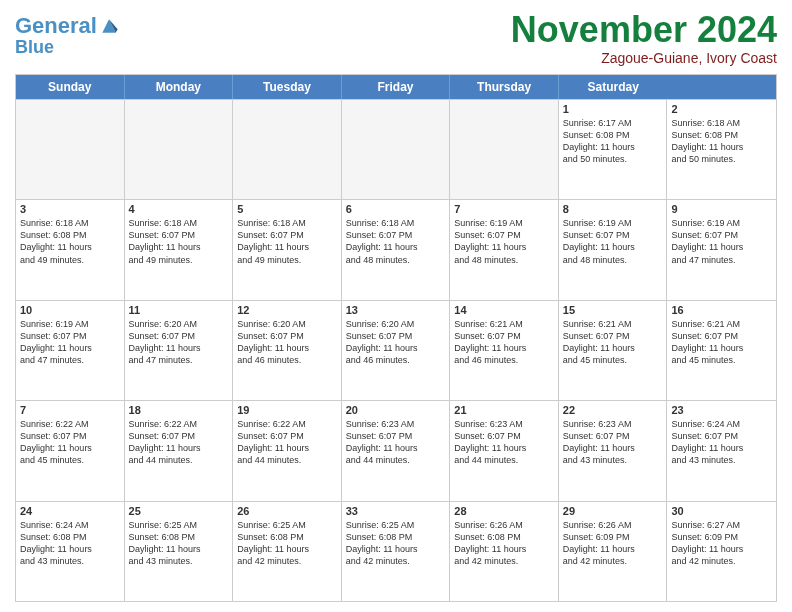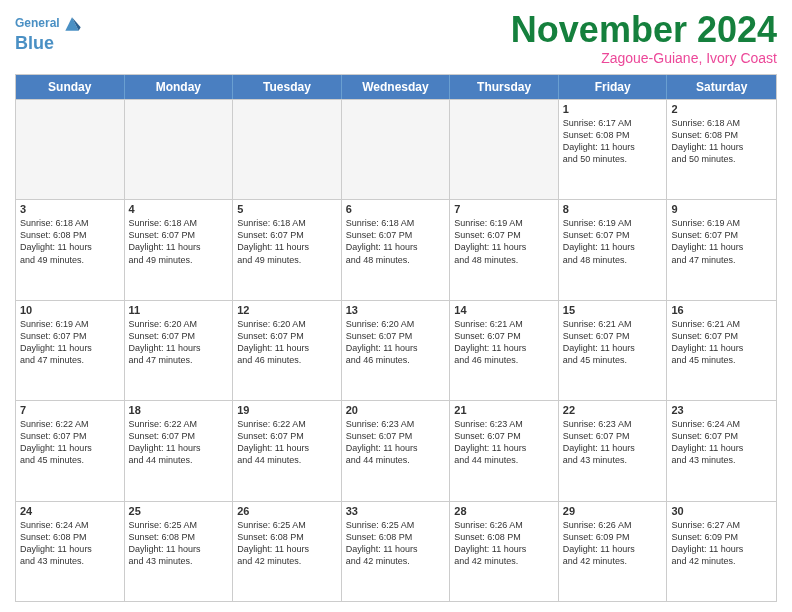"General" .logo-text { font-size: 12px -> 22px }
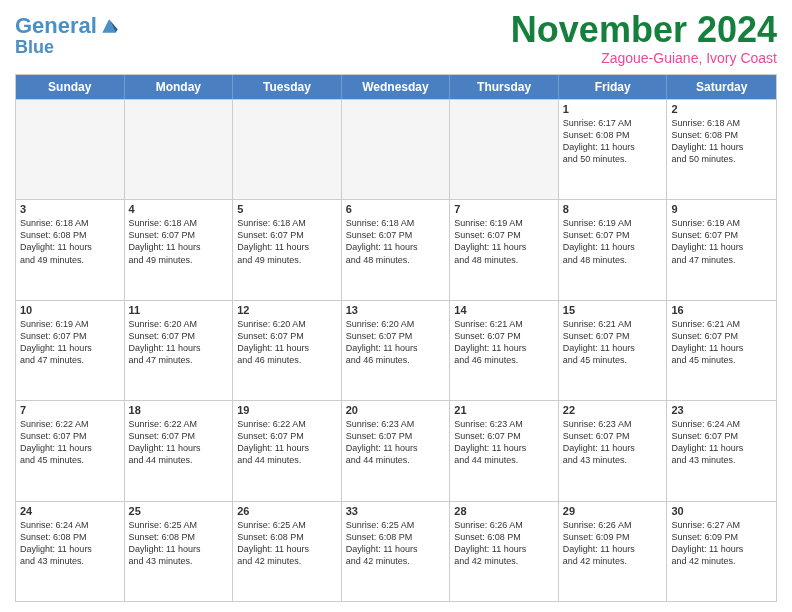"Zagoue-Guiane, Ivory Coast" .subtitle { color: #ec4899 -> #7f1d1d }
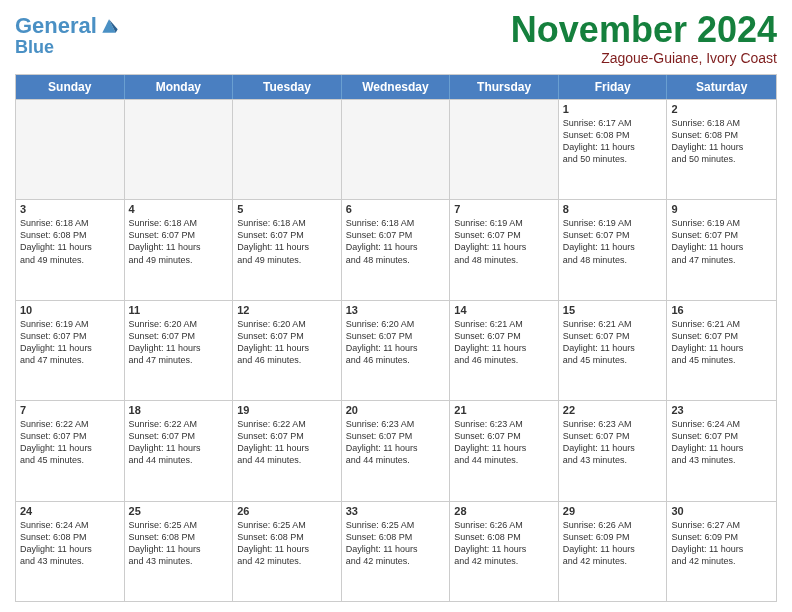"Wednesday" div.cal-header-cell { html: <div>Wednesday</div> -> none }
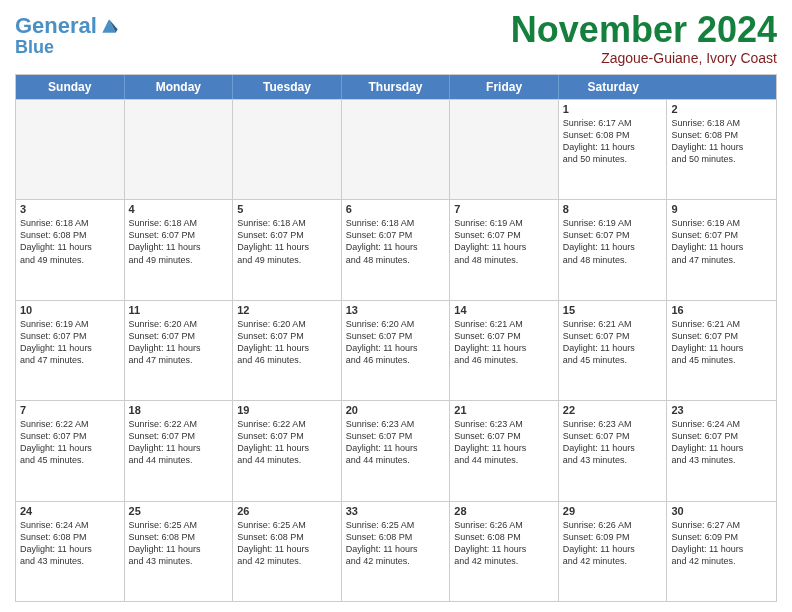"Thursday" div.cal-header-cell { order: before "Friday" -> after "Friday" }
